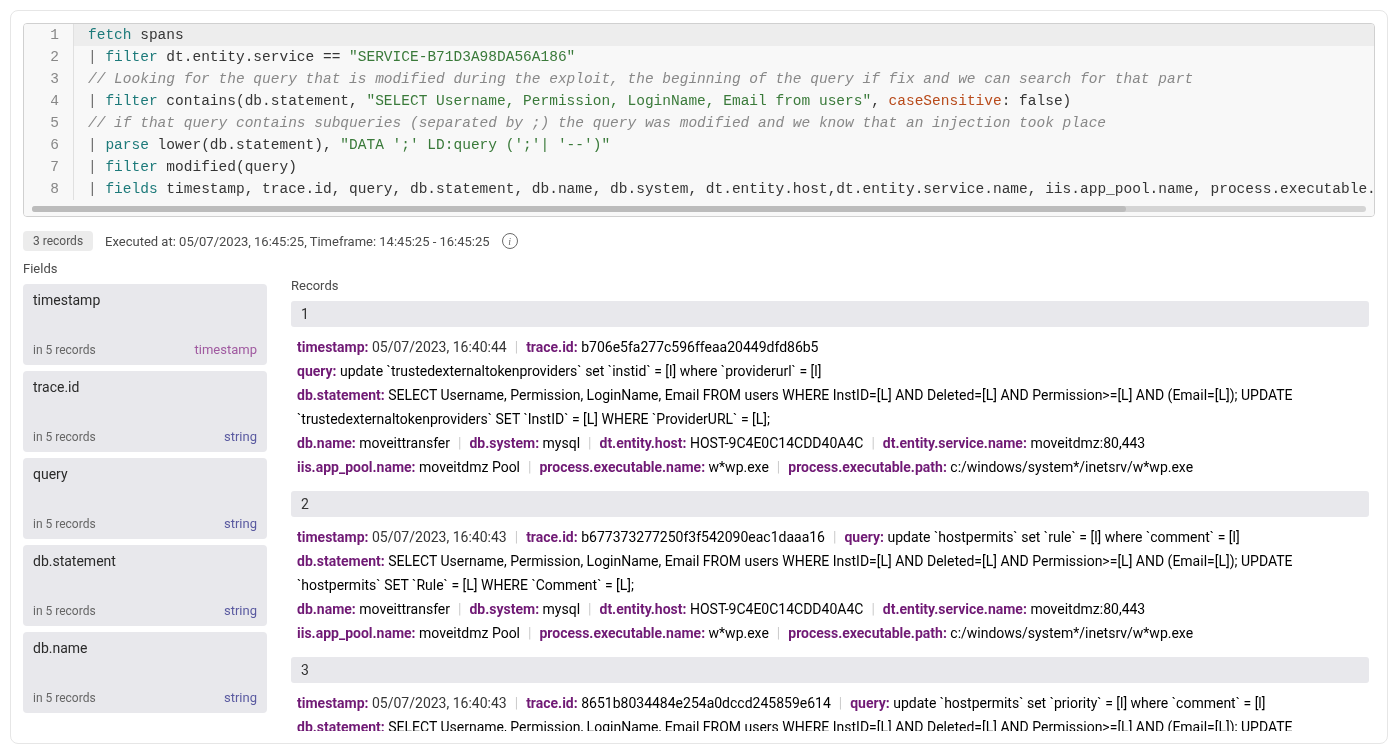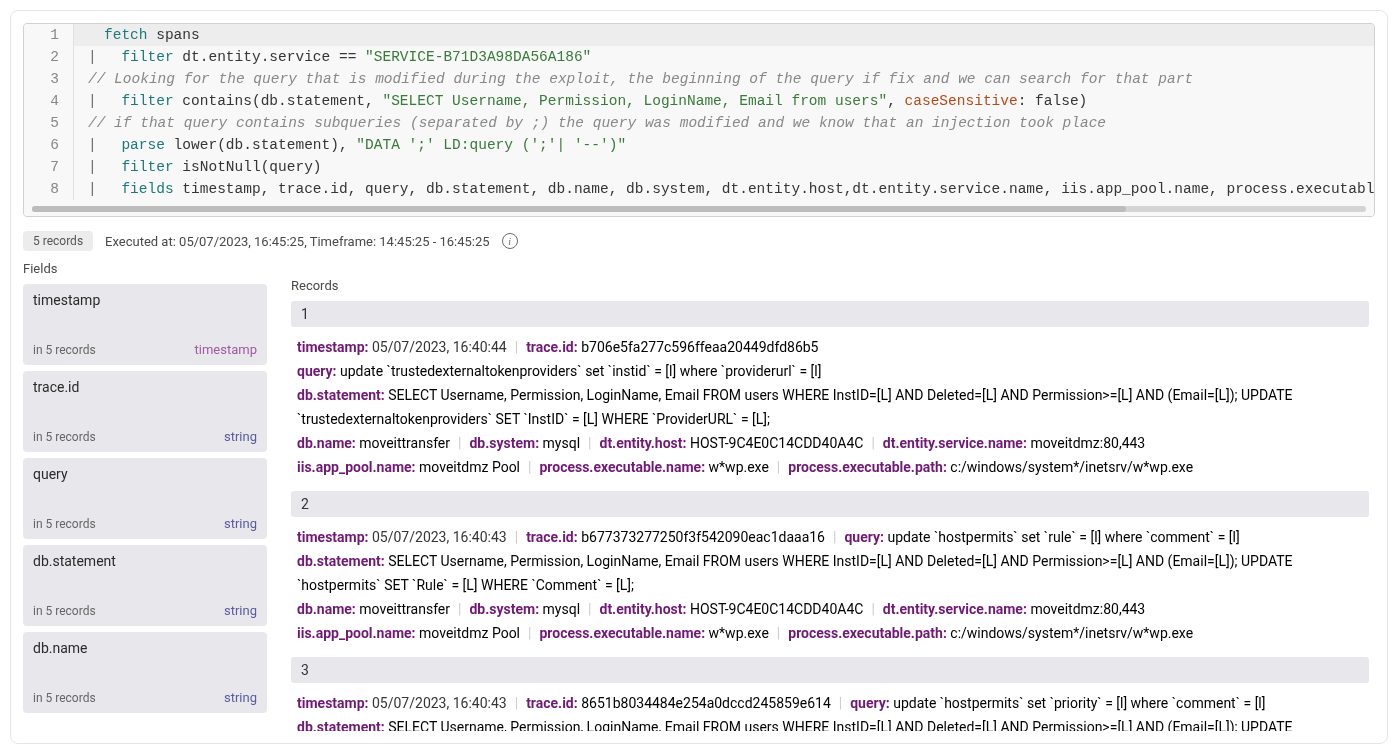"fetch" .tk-keyword { margin-left: 16px -> none }
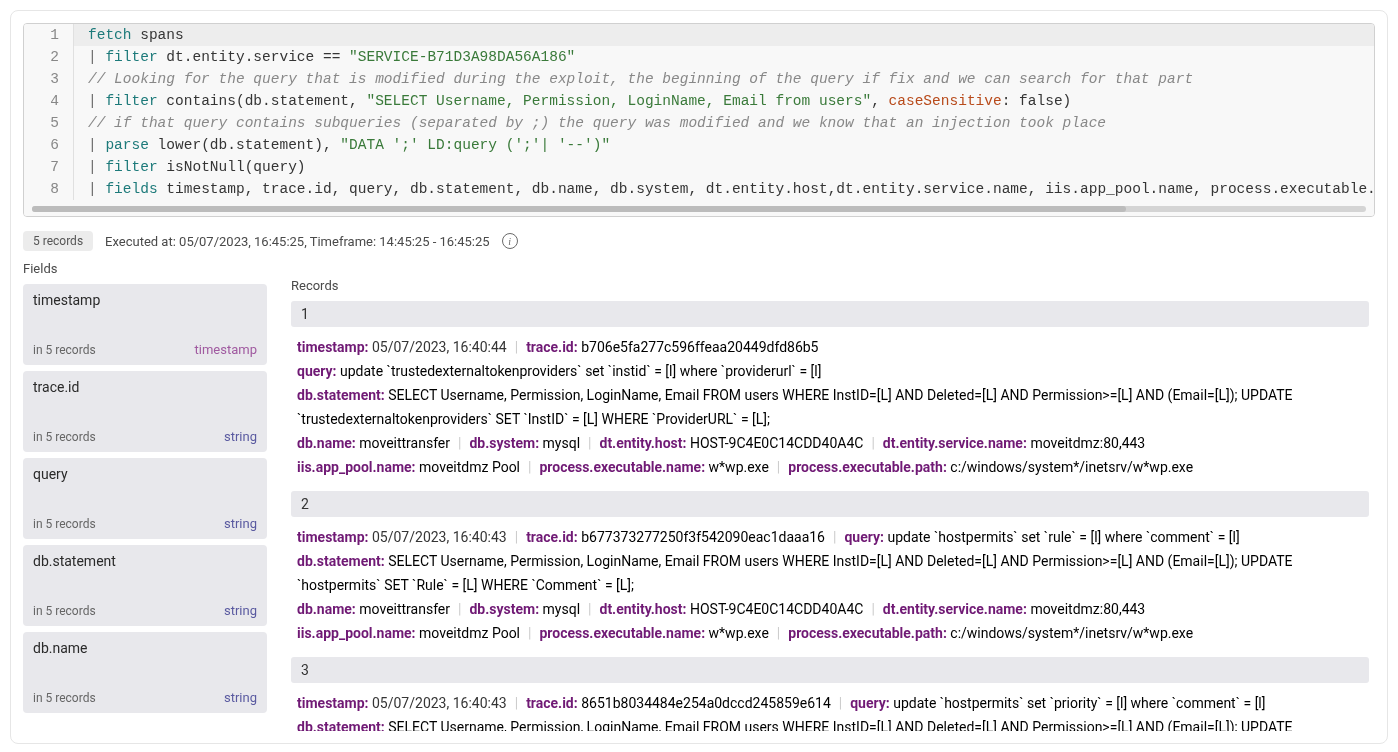"isNotNull(query)" span.tk-text { text: isNotNull -> modified }
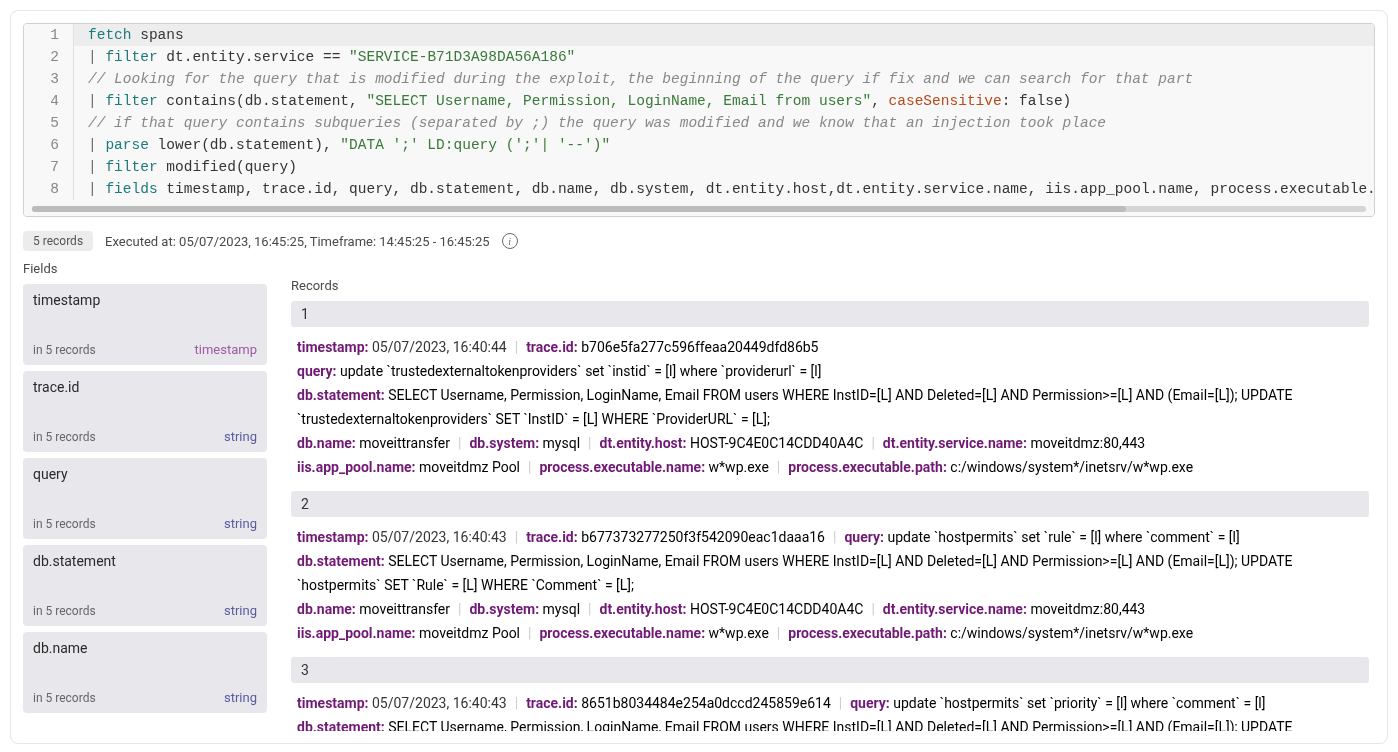"5 records" span.records-badge { text: 5 -> 3 }
